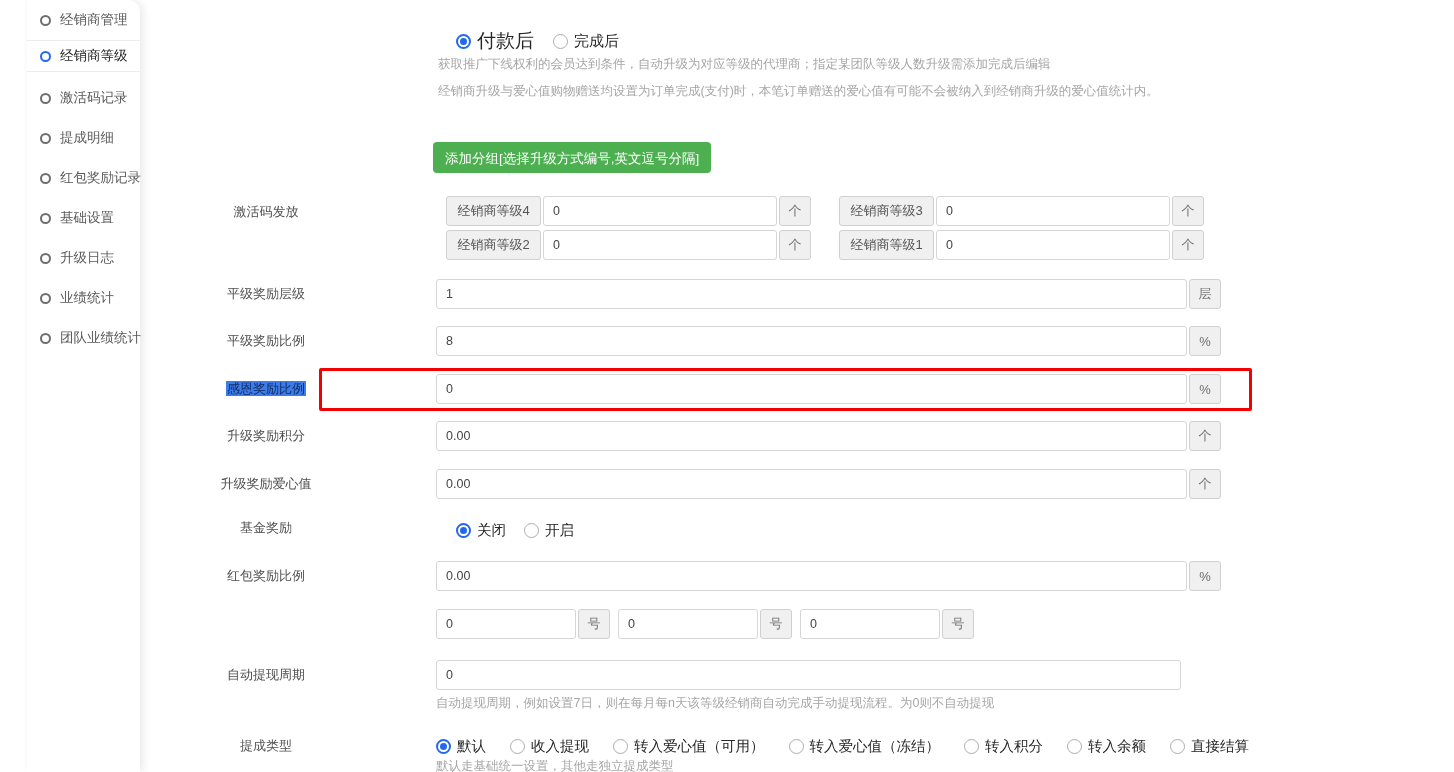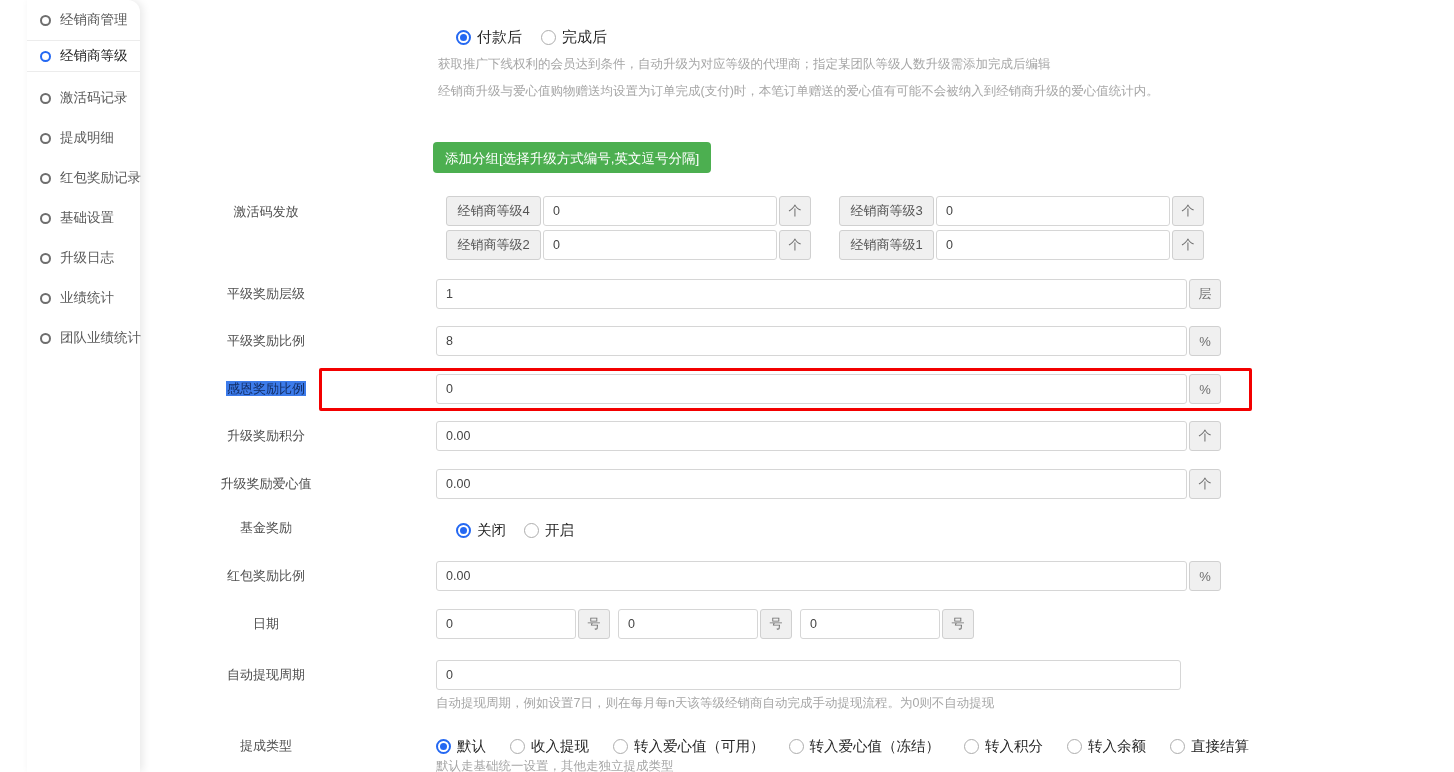"付款后" span.radio-lbl { font-size: 15px -> 19px }
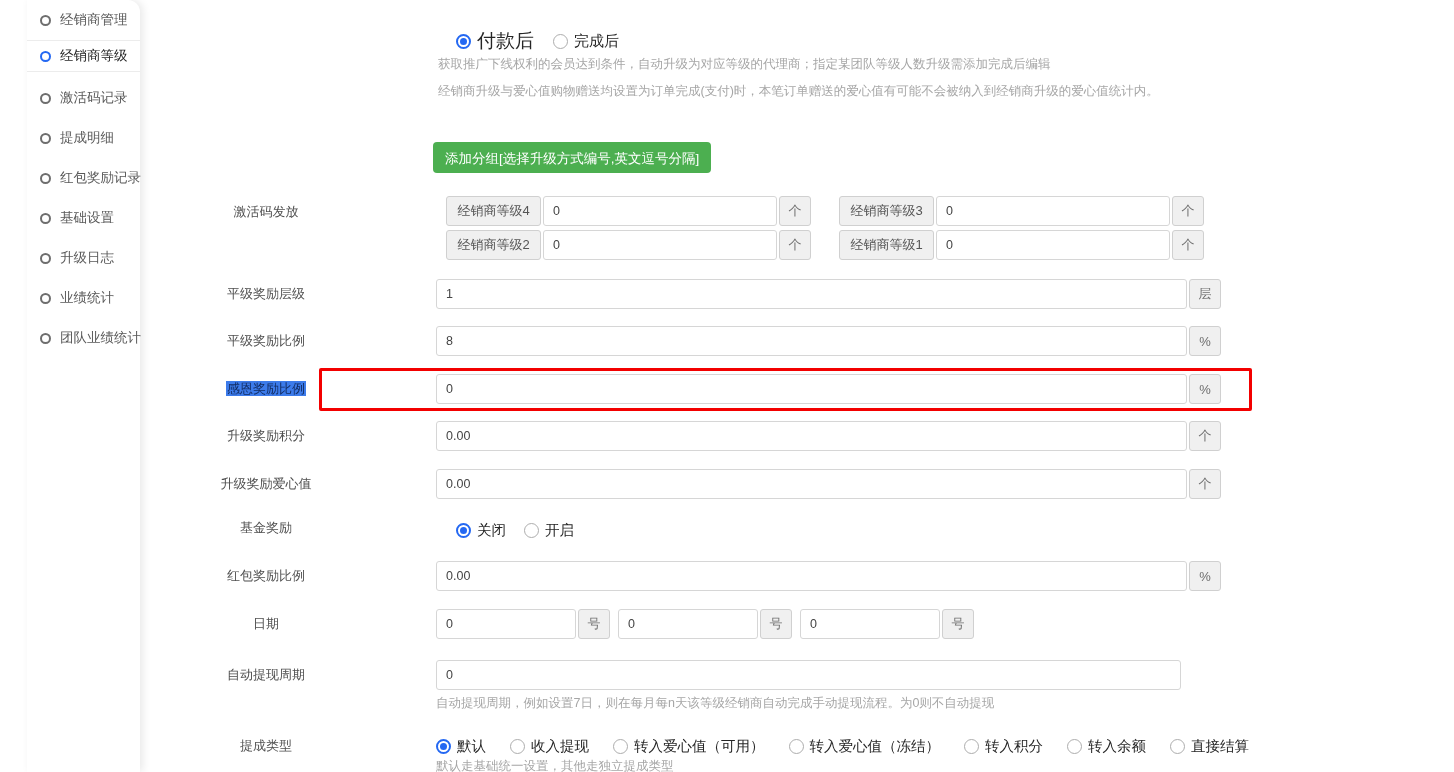"日期" div.abs { html: <div>日期</div> -> none }
